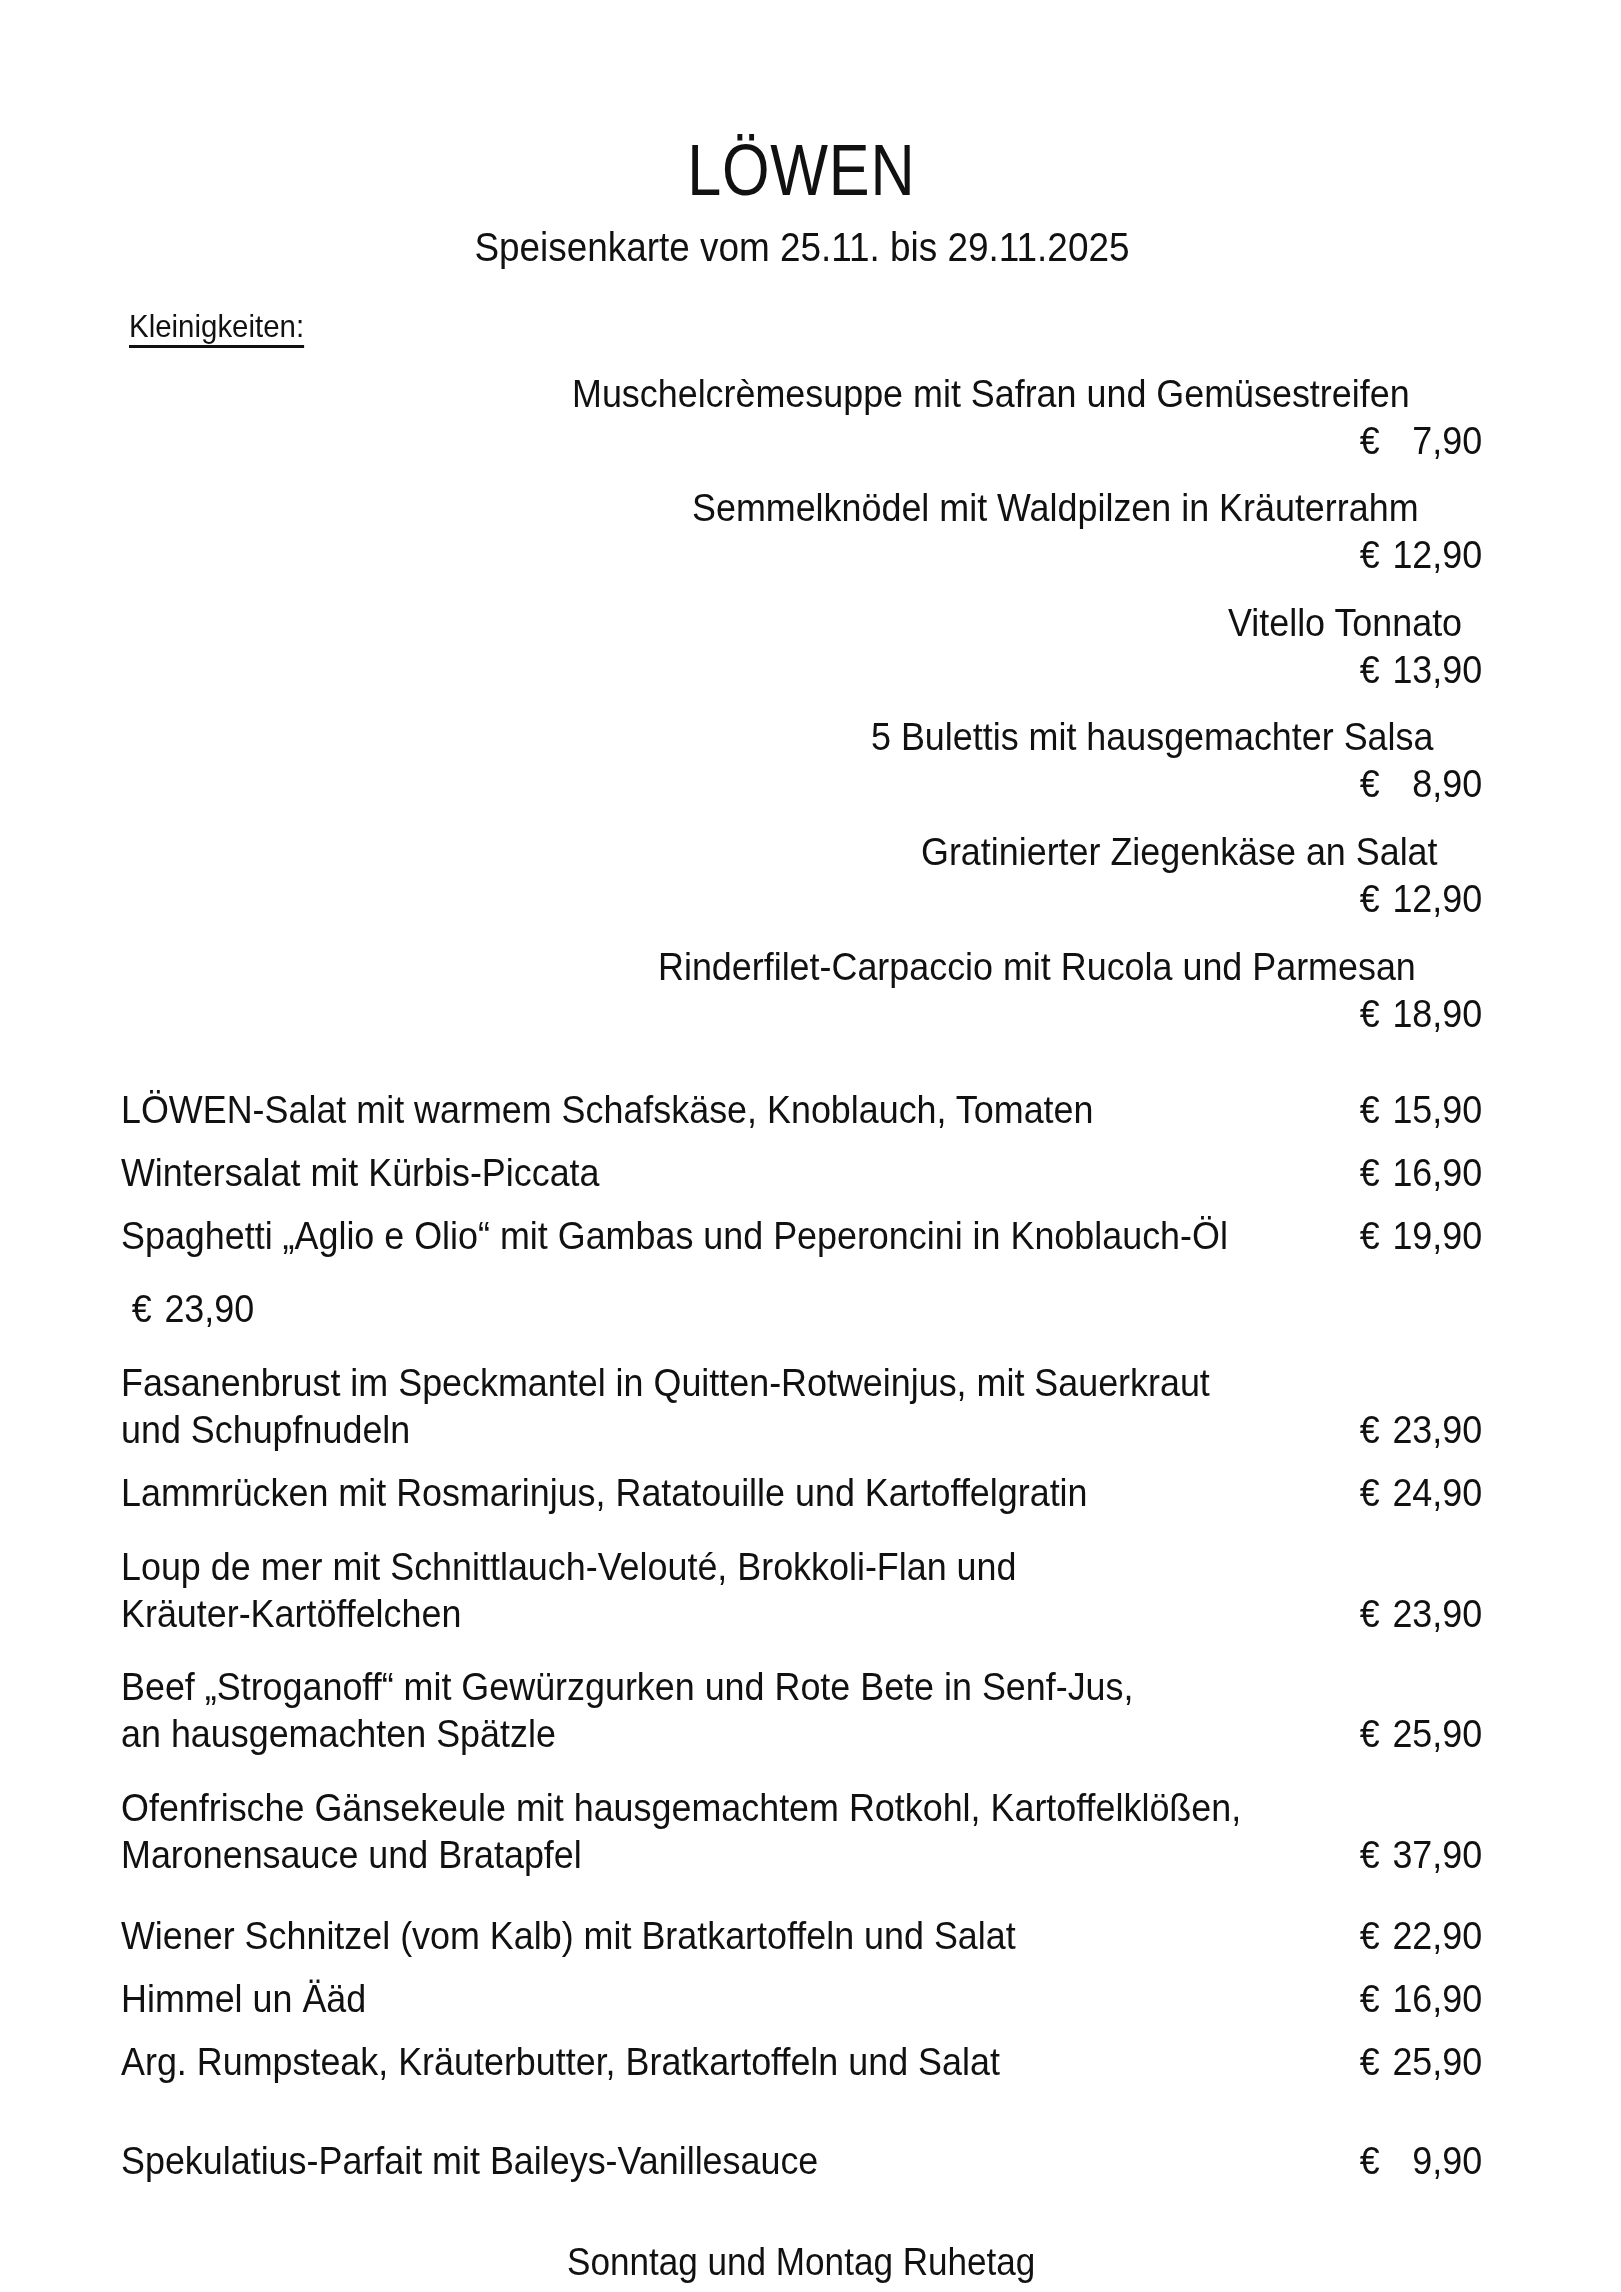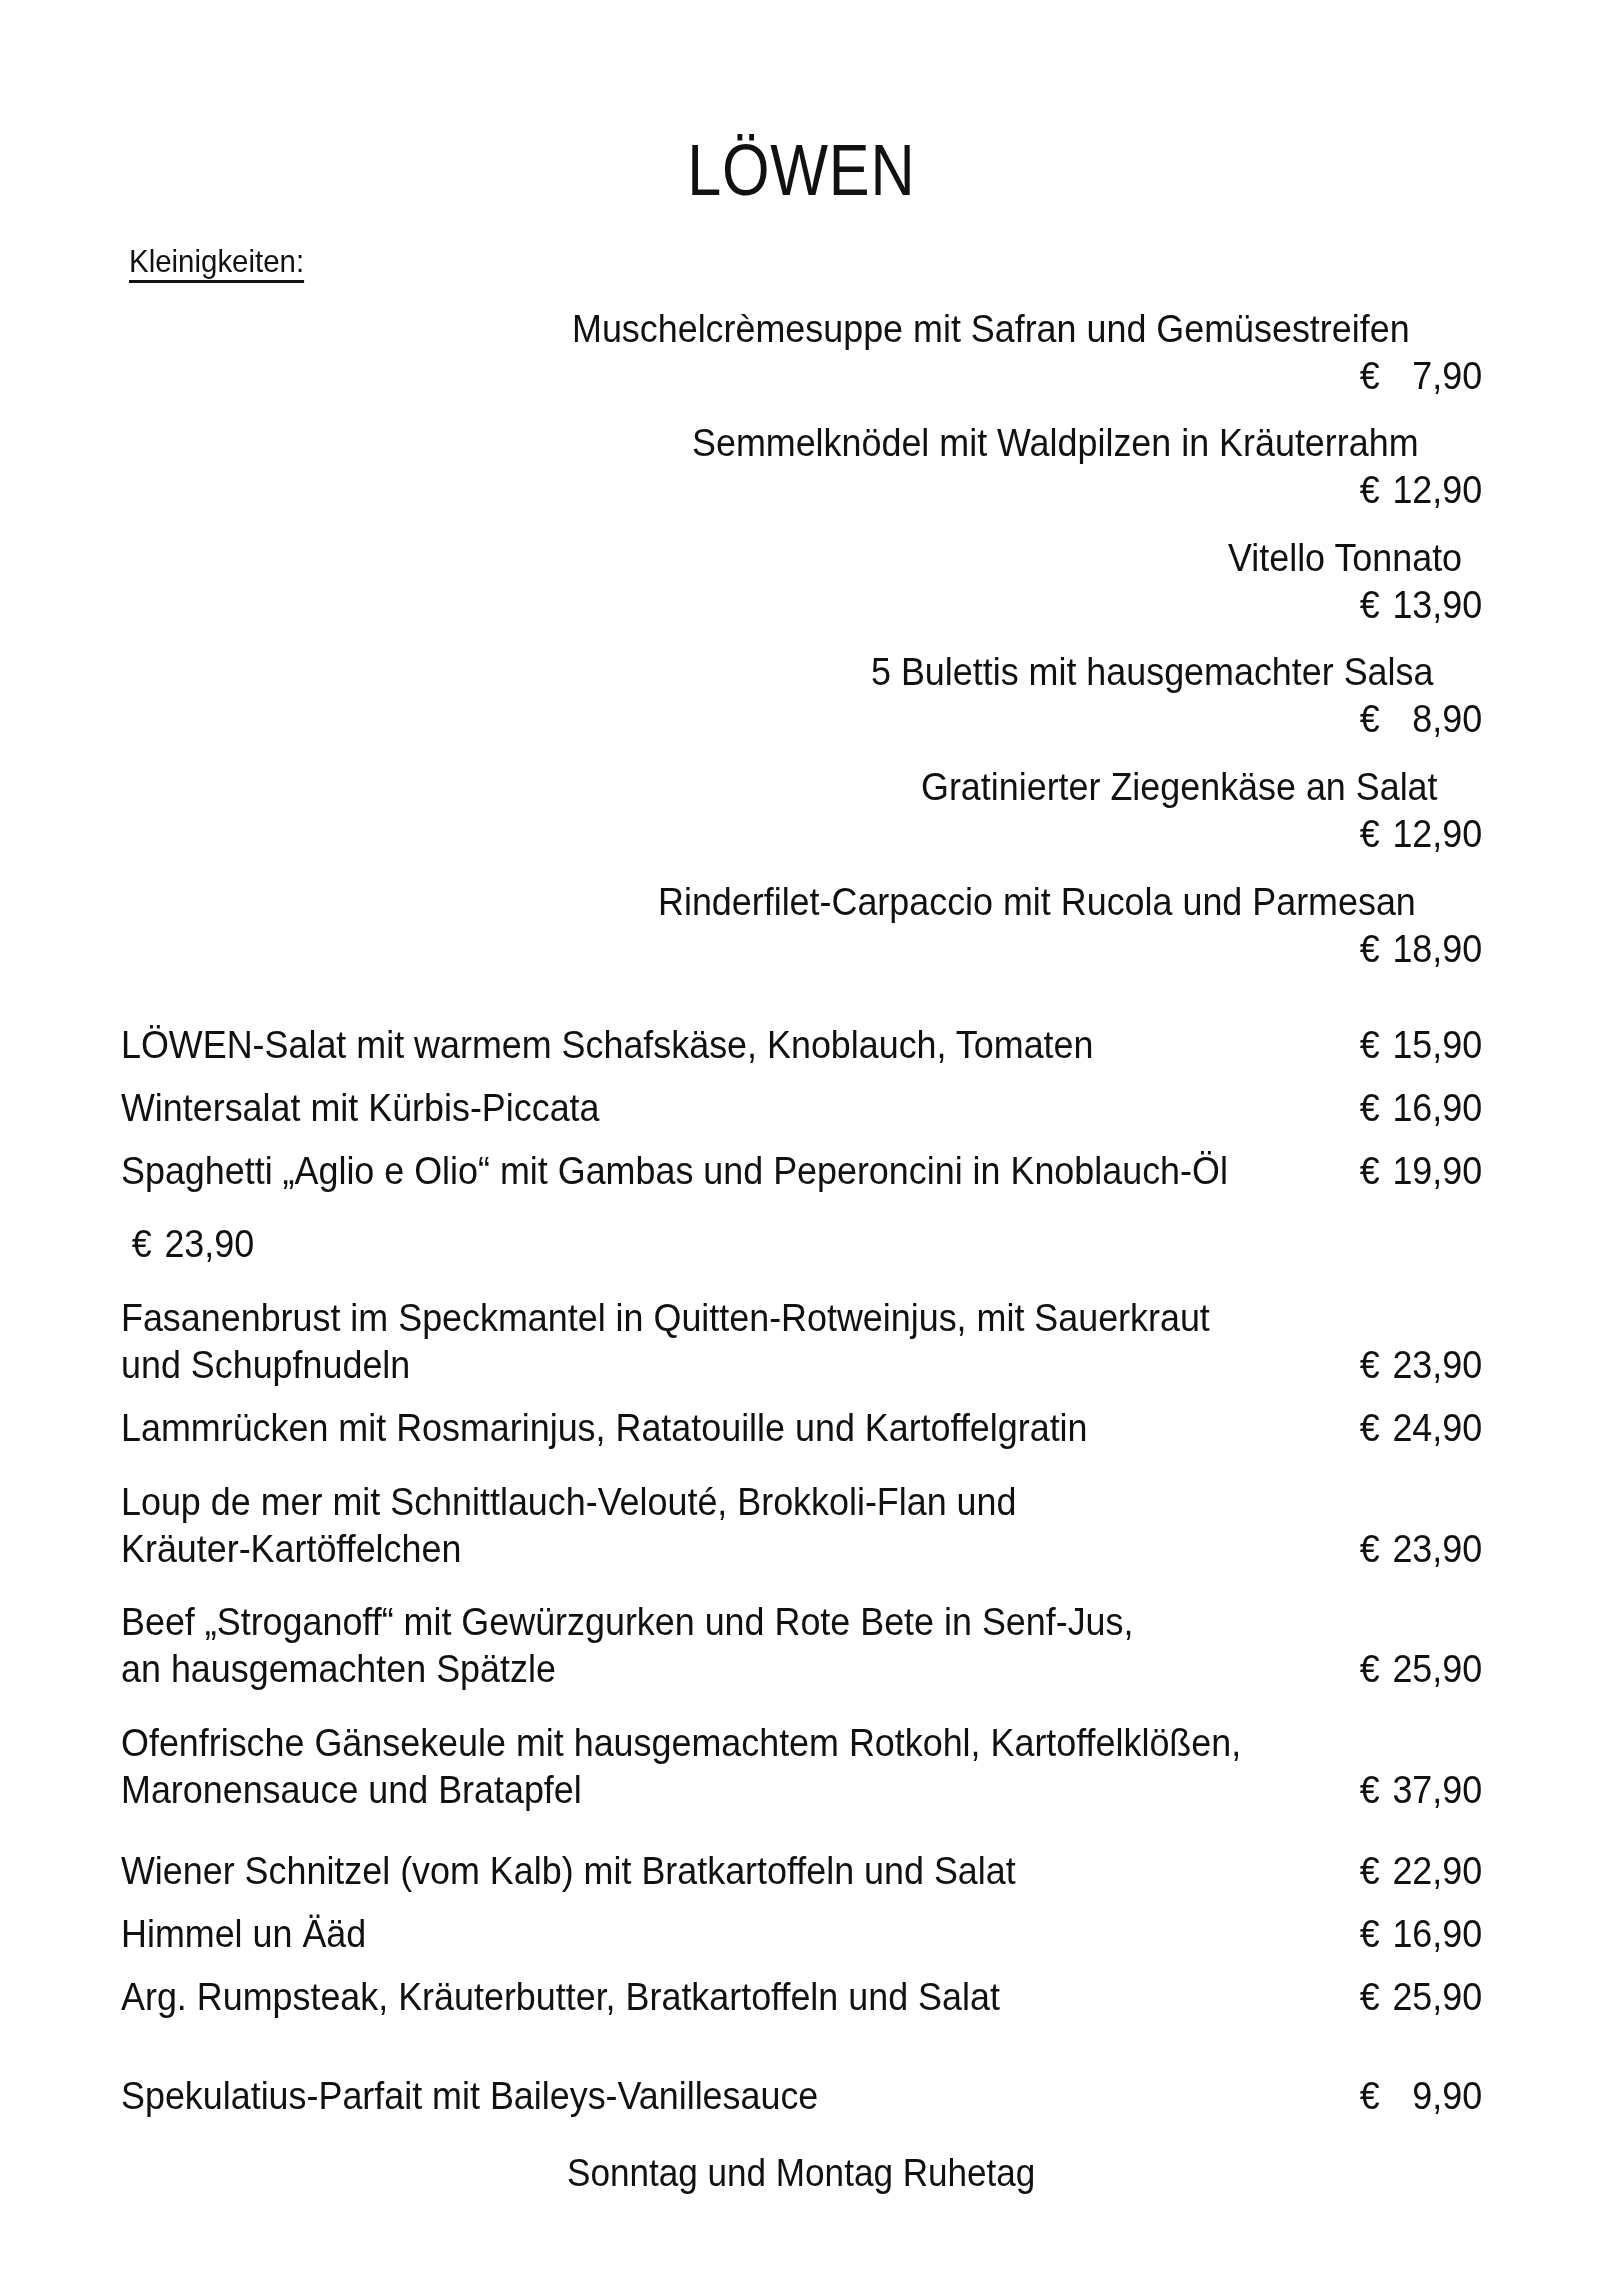"Speisenkarte vom 25.11. bis 29.11.2025" div.subtitle { html: none -> <div><span>Speisenkarte vom 25.11. bis 29.11.2025</span></div> }
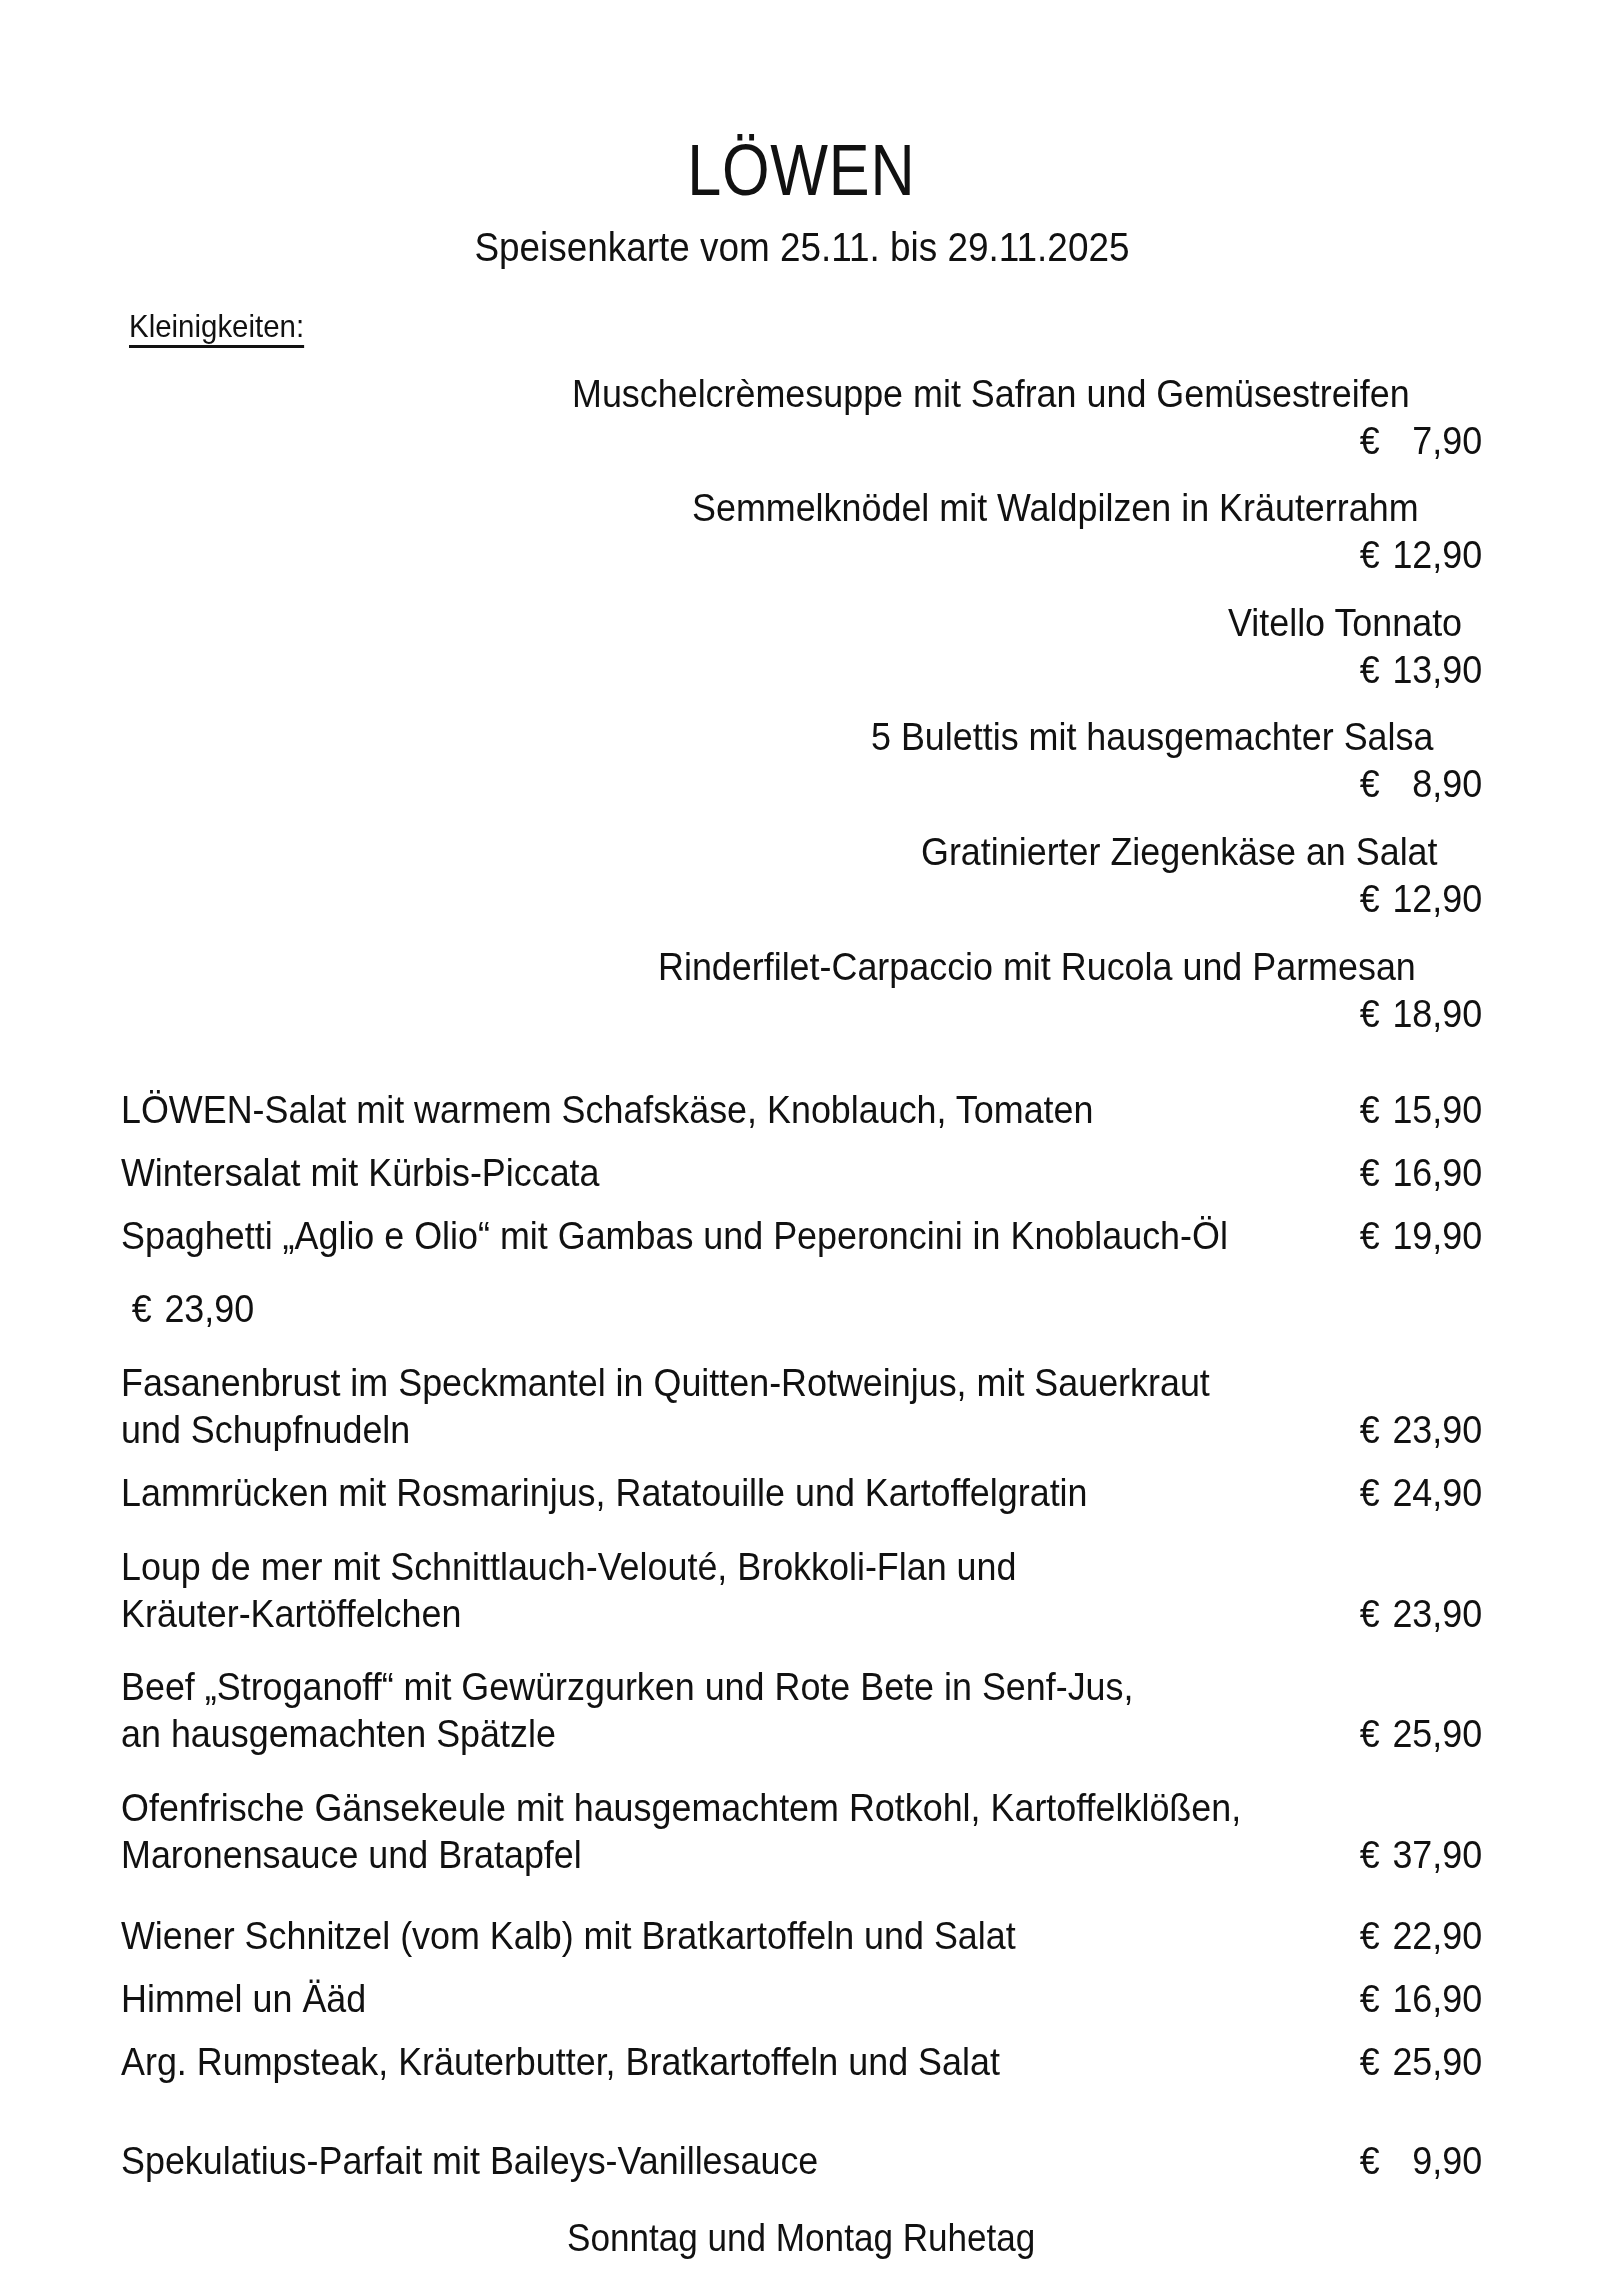"Sonntag und Montag Ruhetag" .footer { margin-top: 30px -> 54px }
